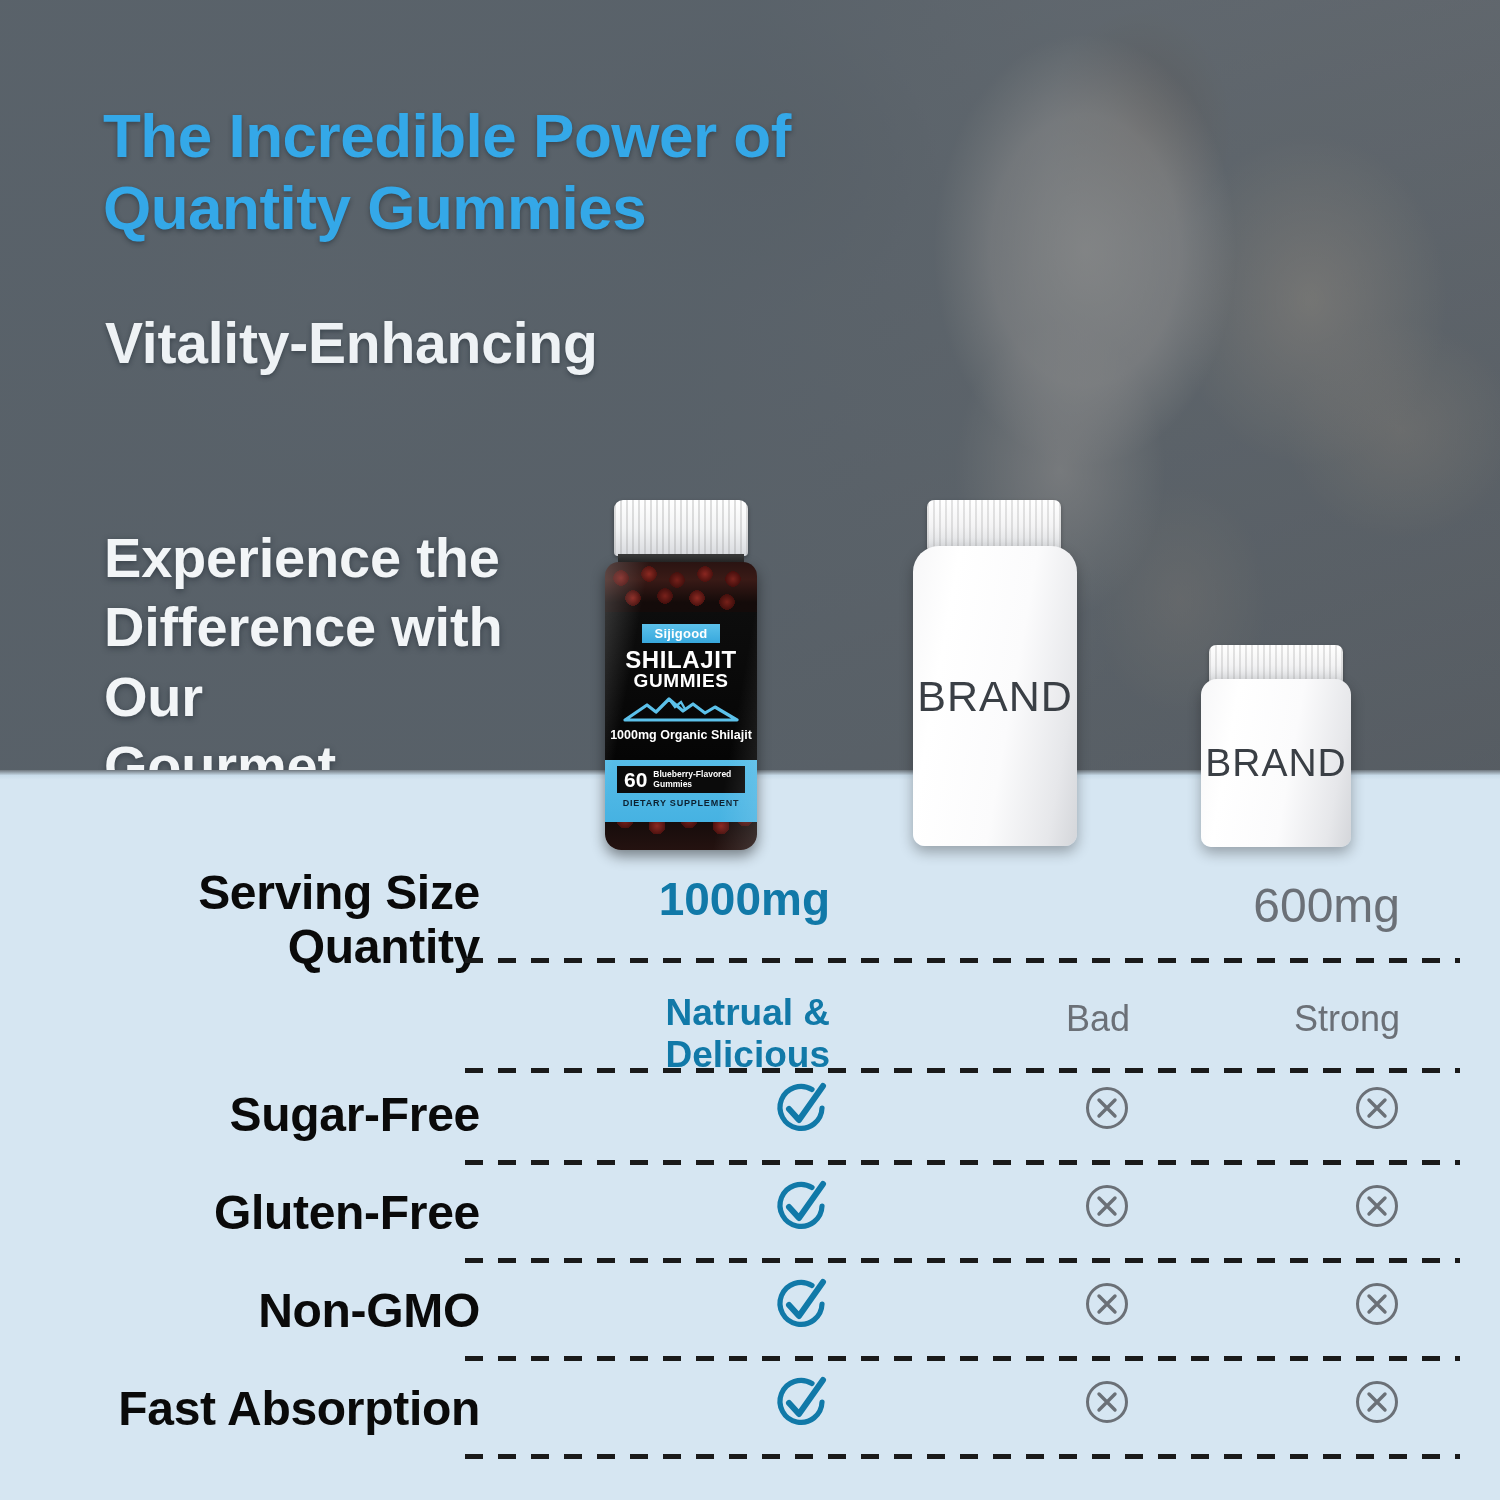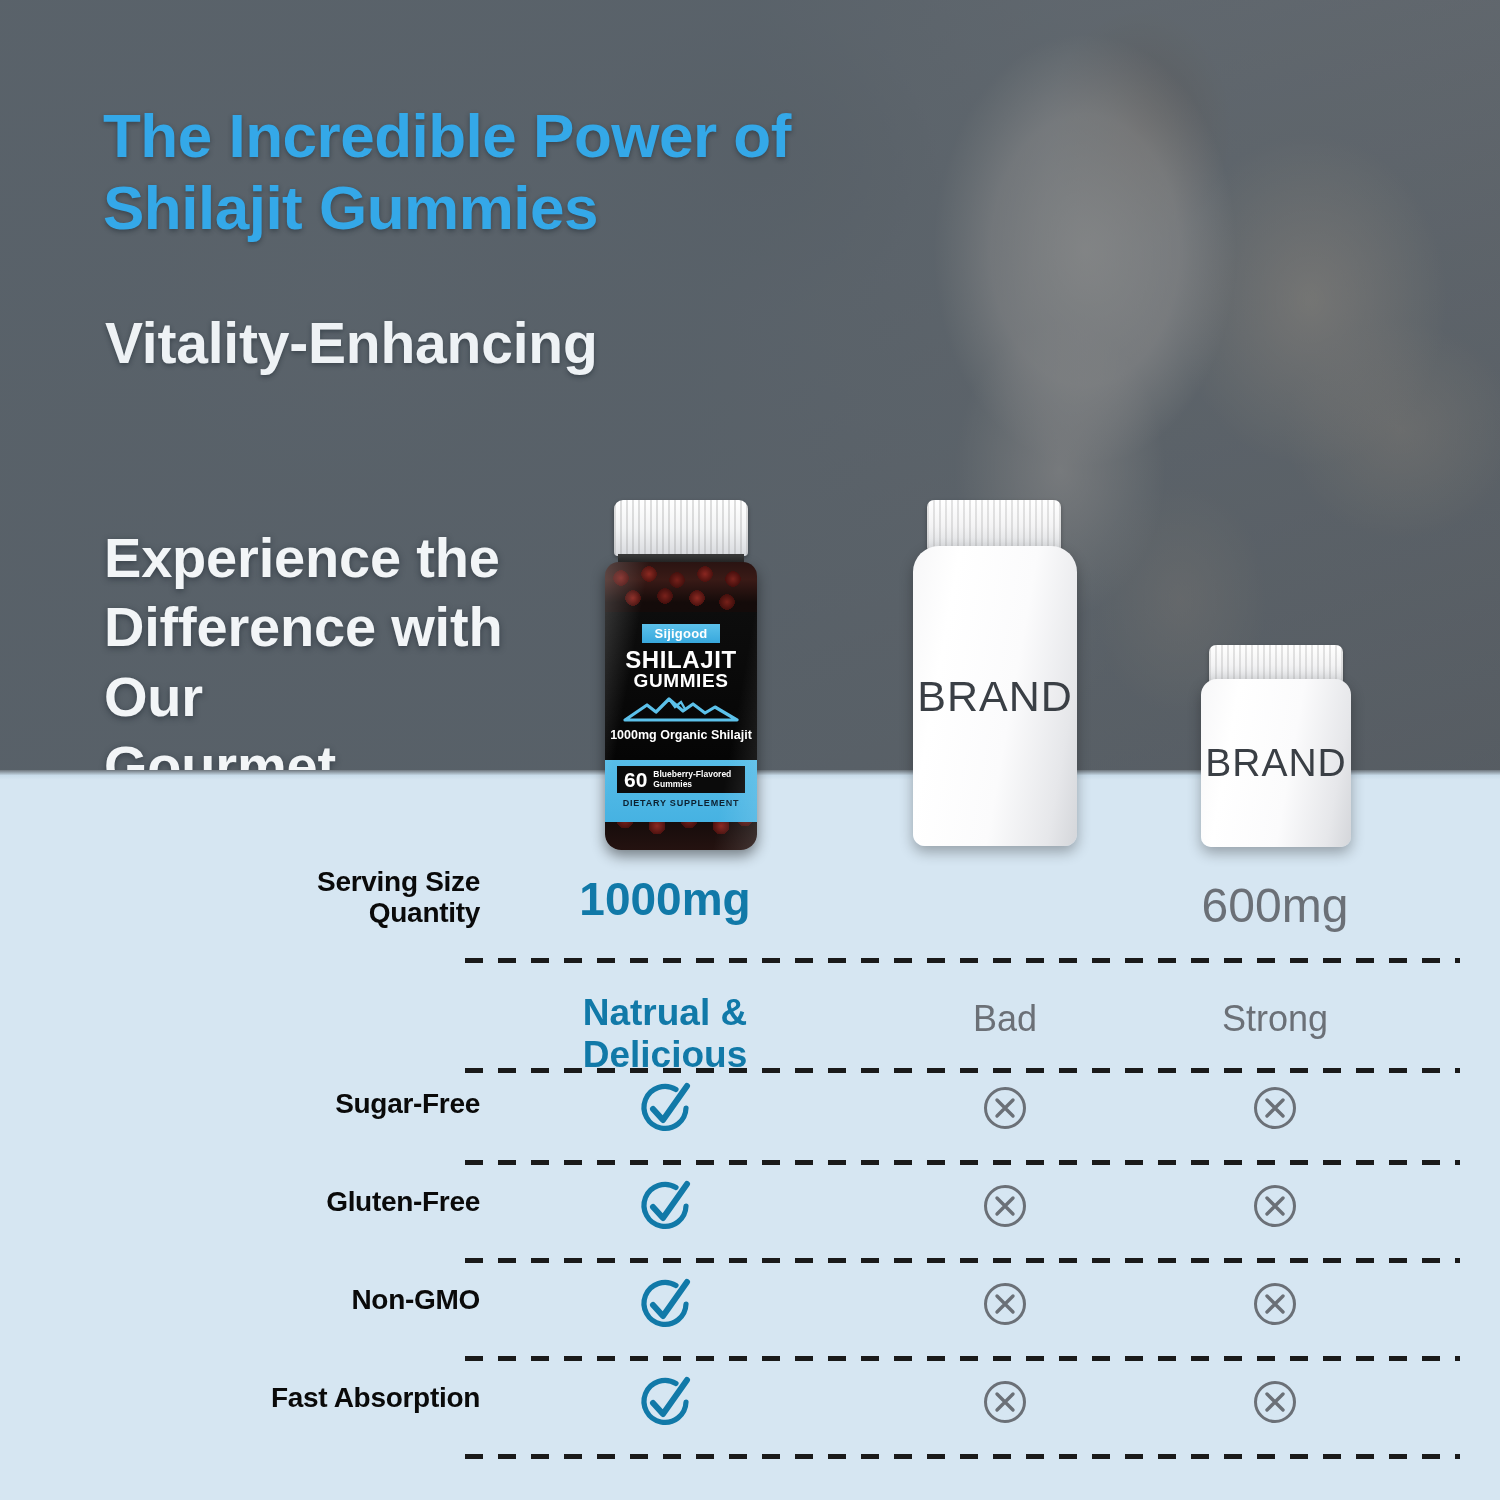"Shilajit Gummies" div { text: Shilajit -> Quantity }
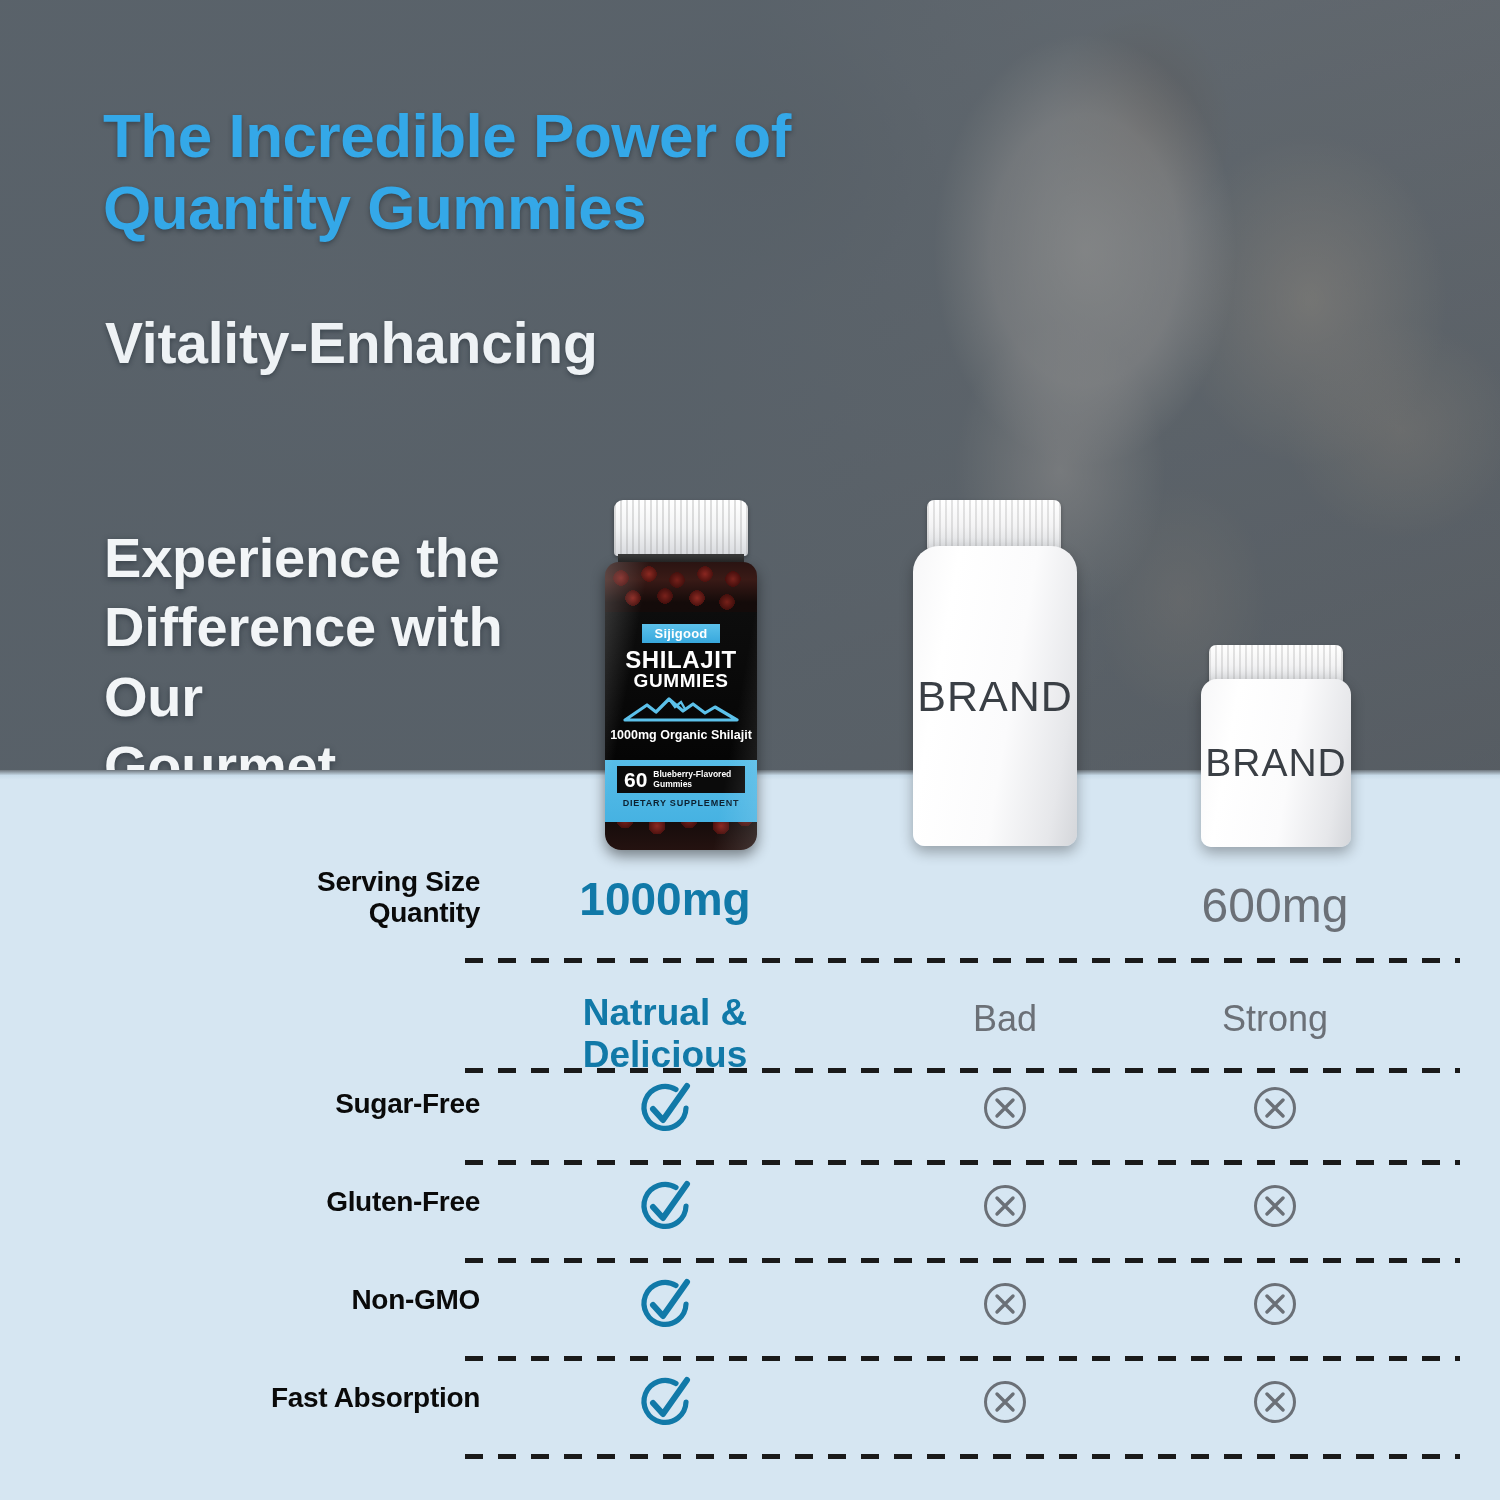"Serving Size" .rlabel { font-size: 28px -> 48px }
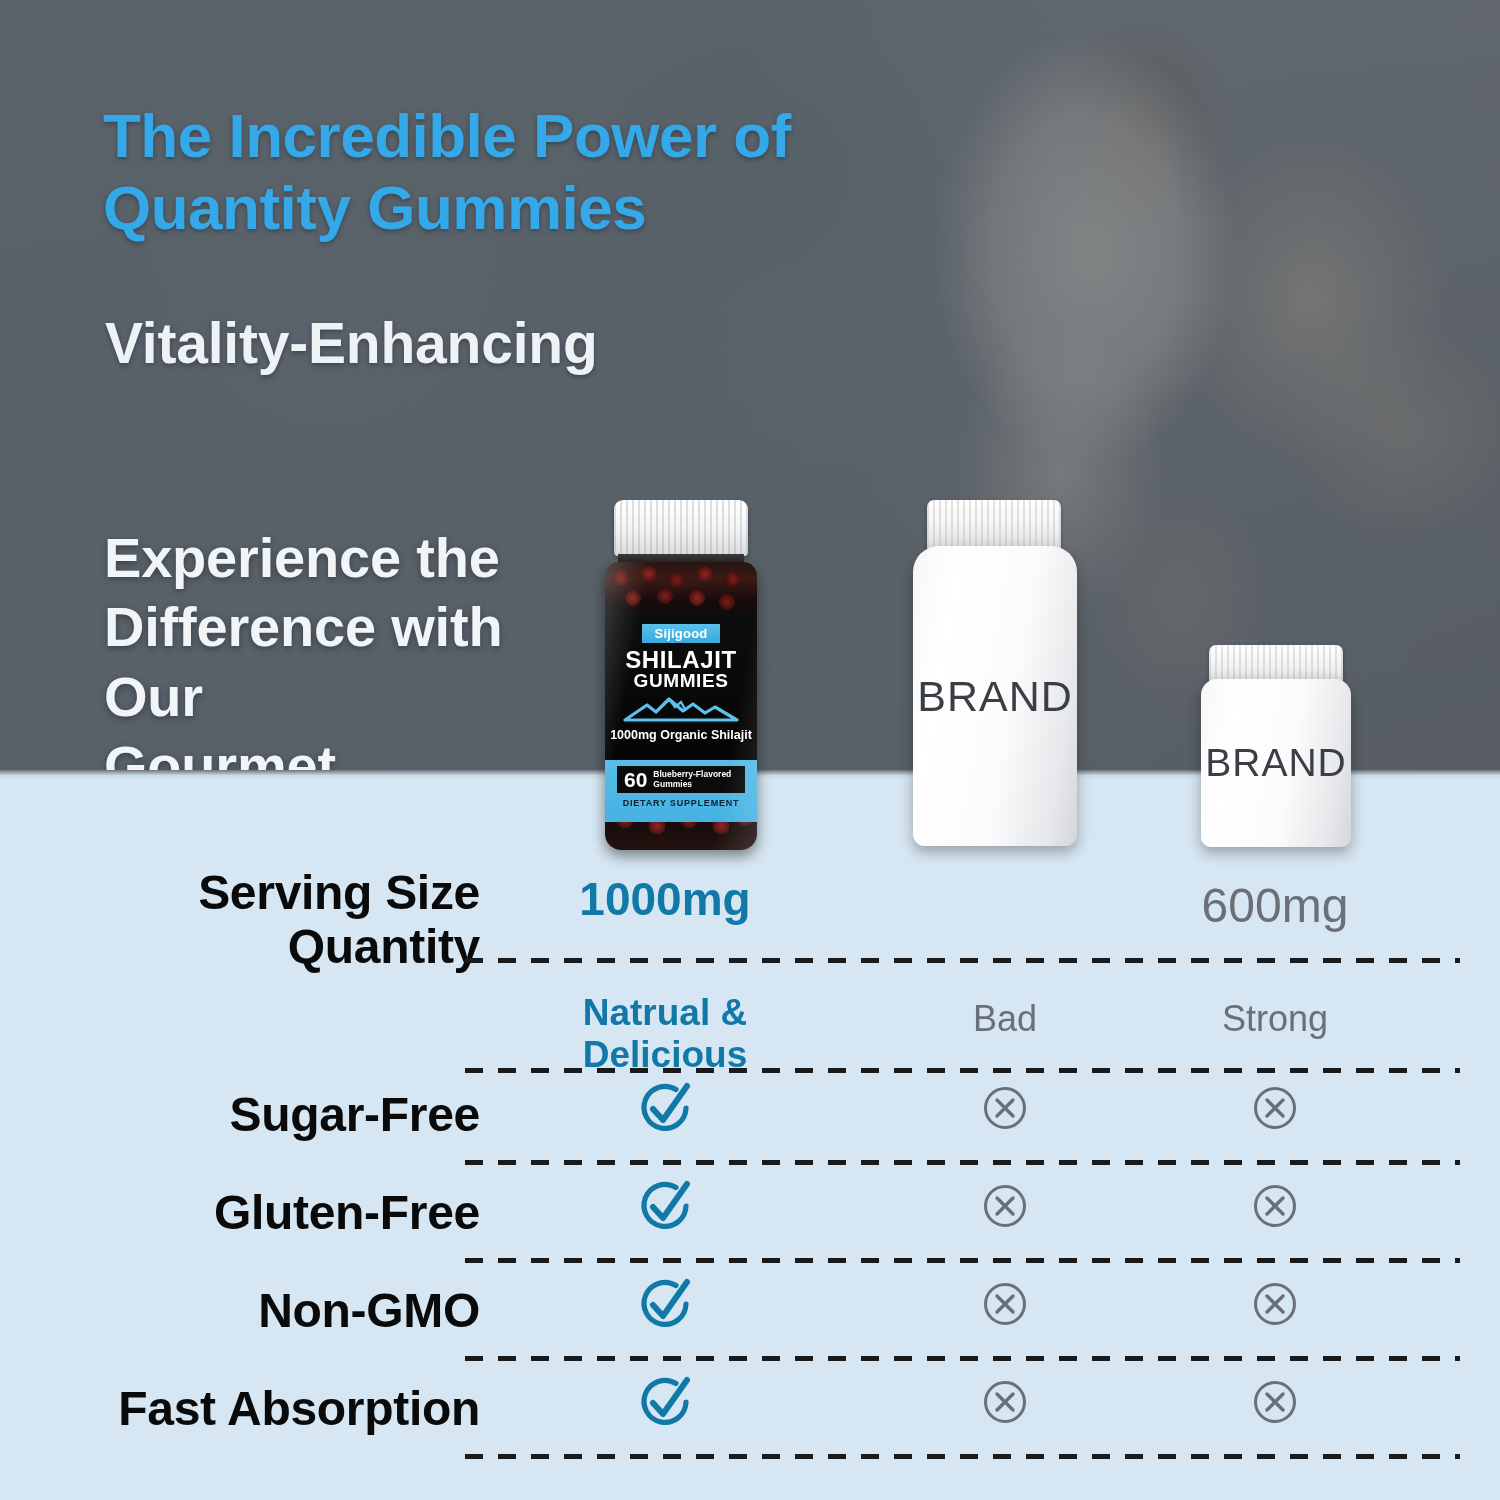"1000mg" .cell { text-align: center -> right }
